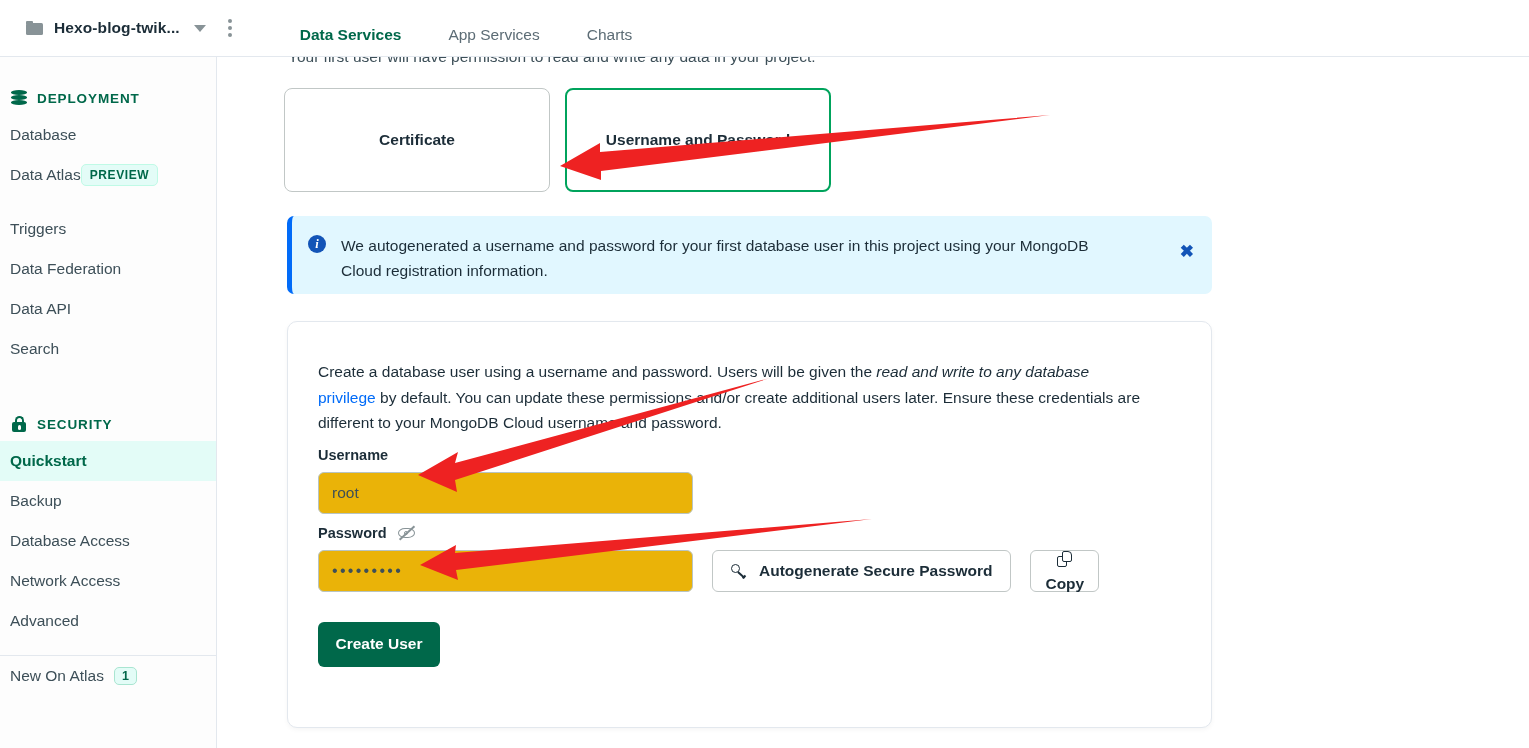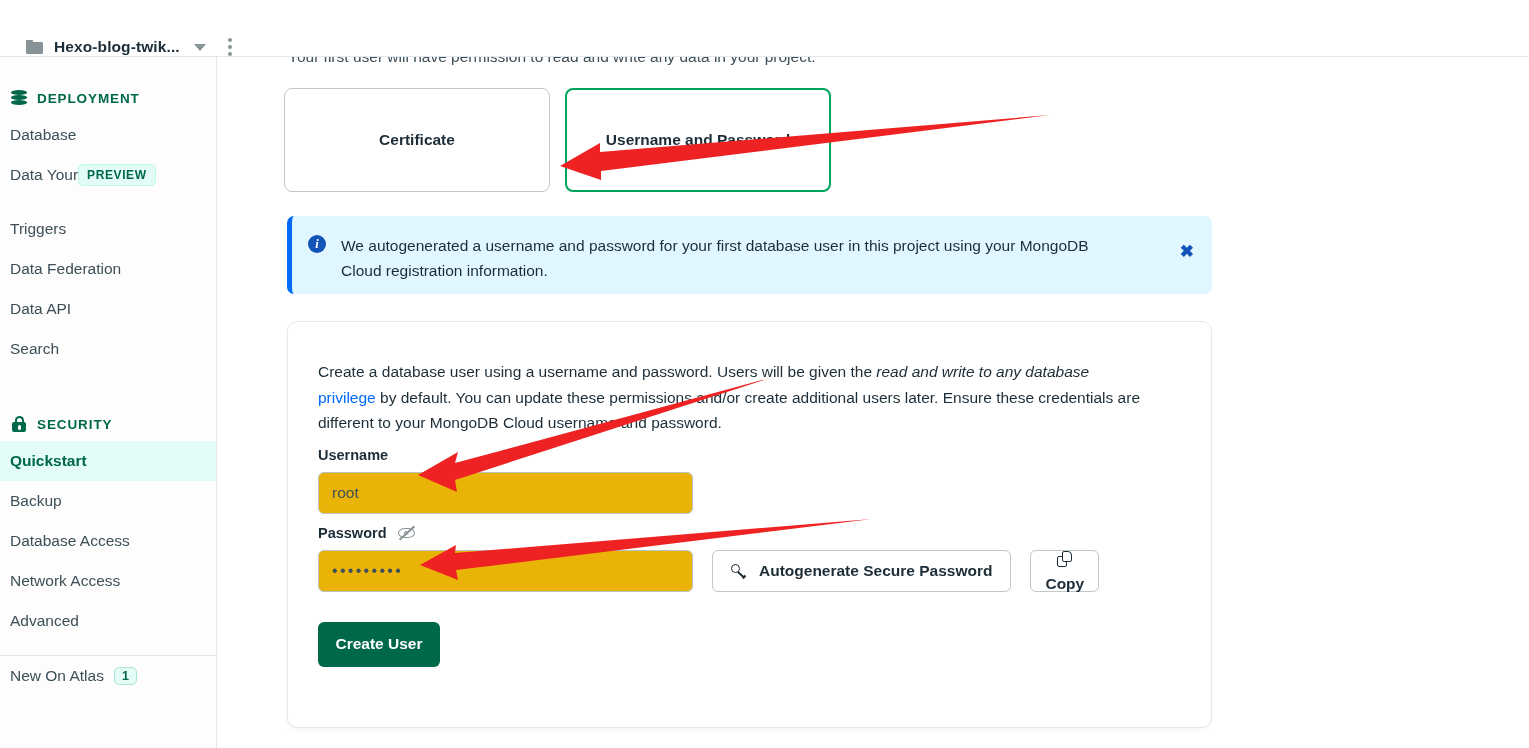"Hexo-blog-twik..." .topbar { align-items: flex-end -> center }
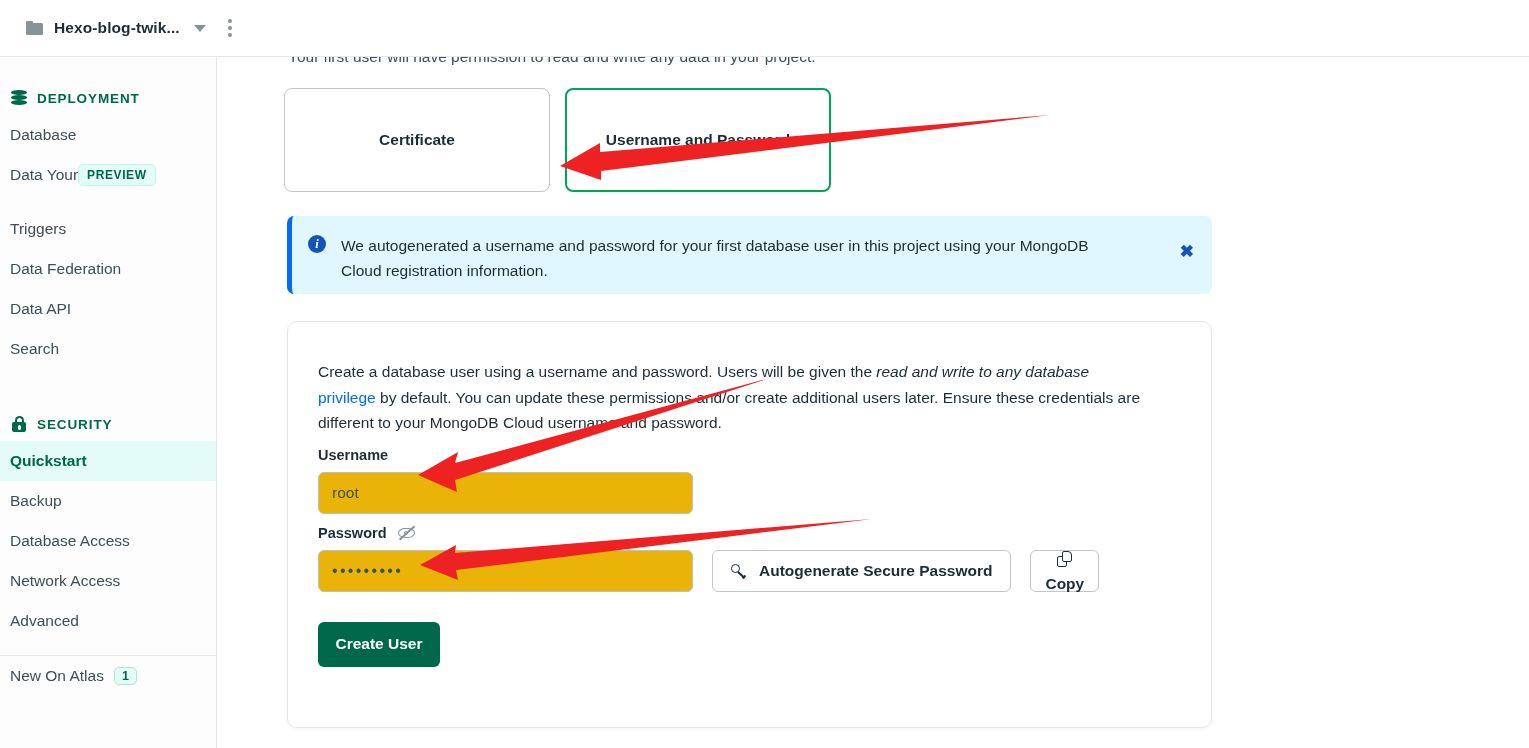"Data Services" div.tabs { html: none -> <div> <div>Data Services</div> <div>App Services</div> <div>Charts</div> </div> }
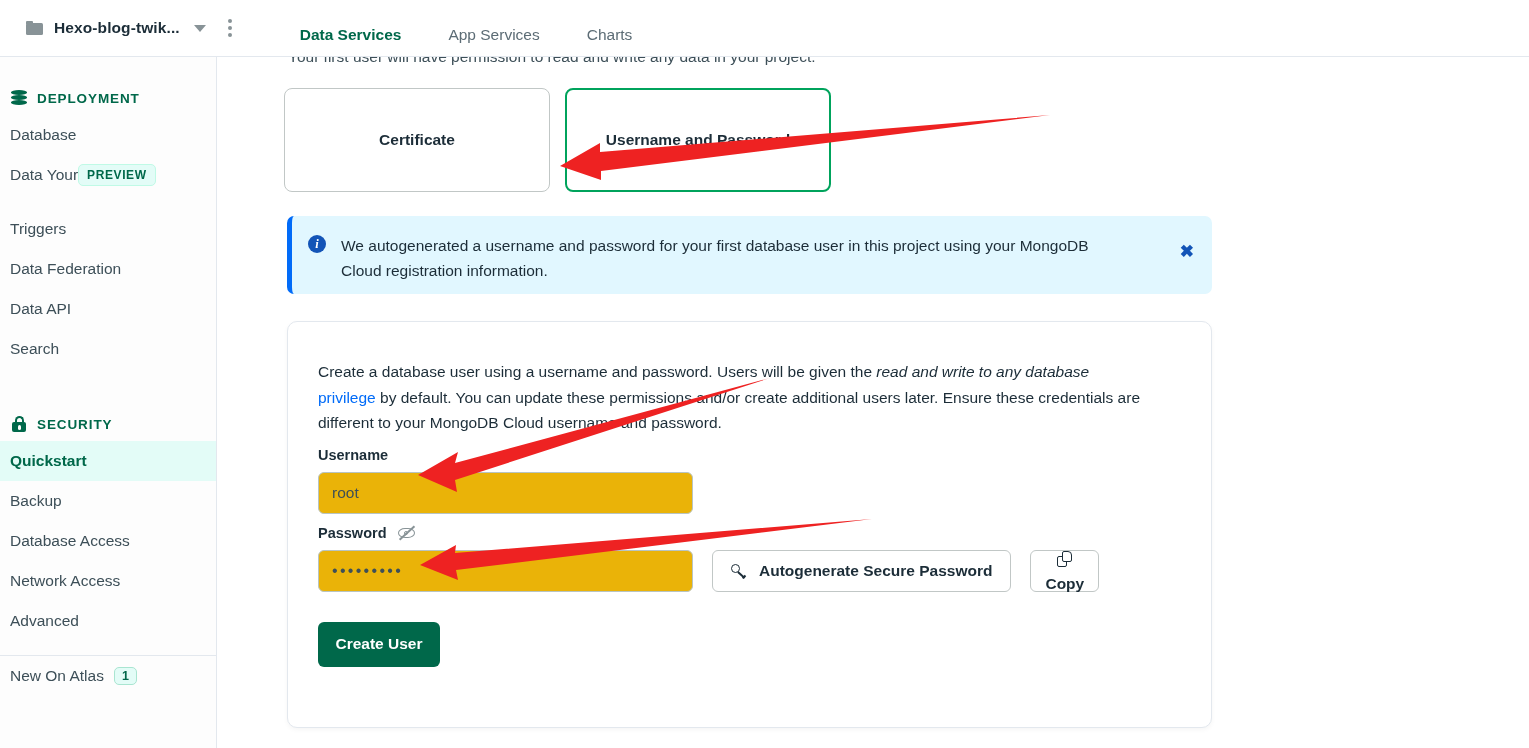"Data Your" span { text: Your -> Atlas }
